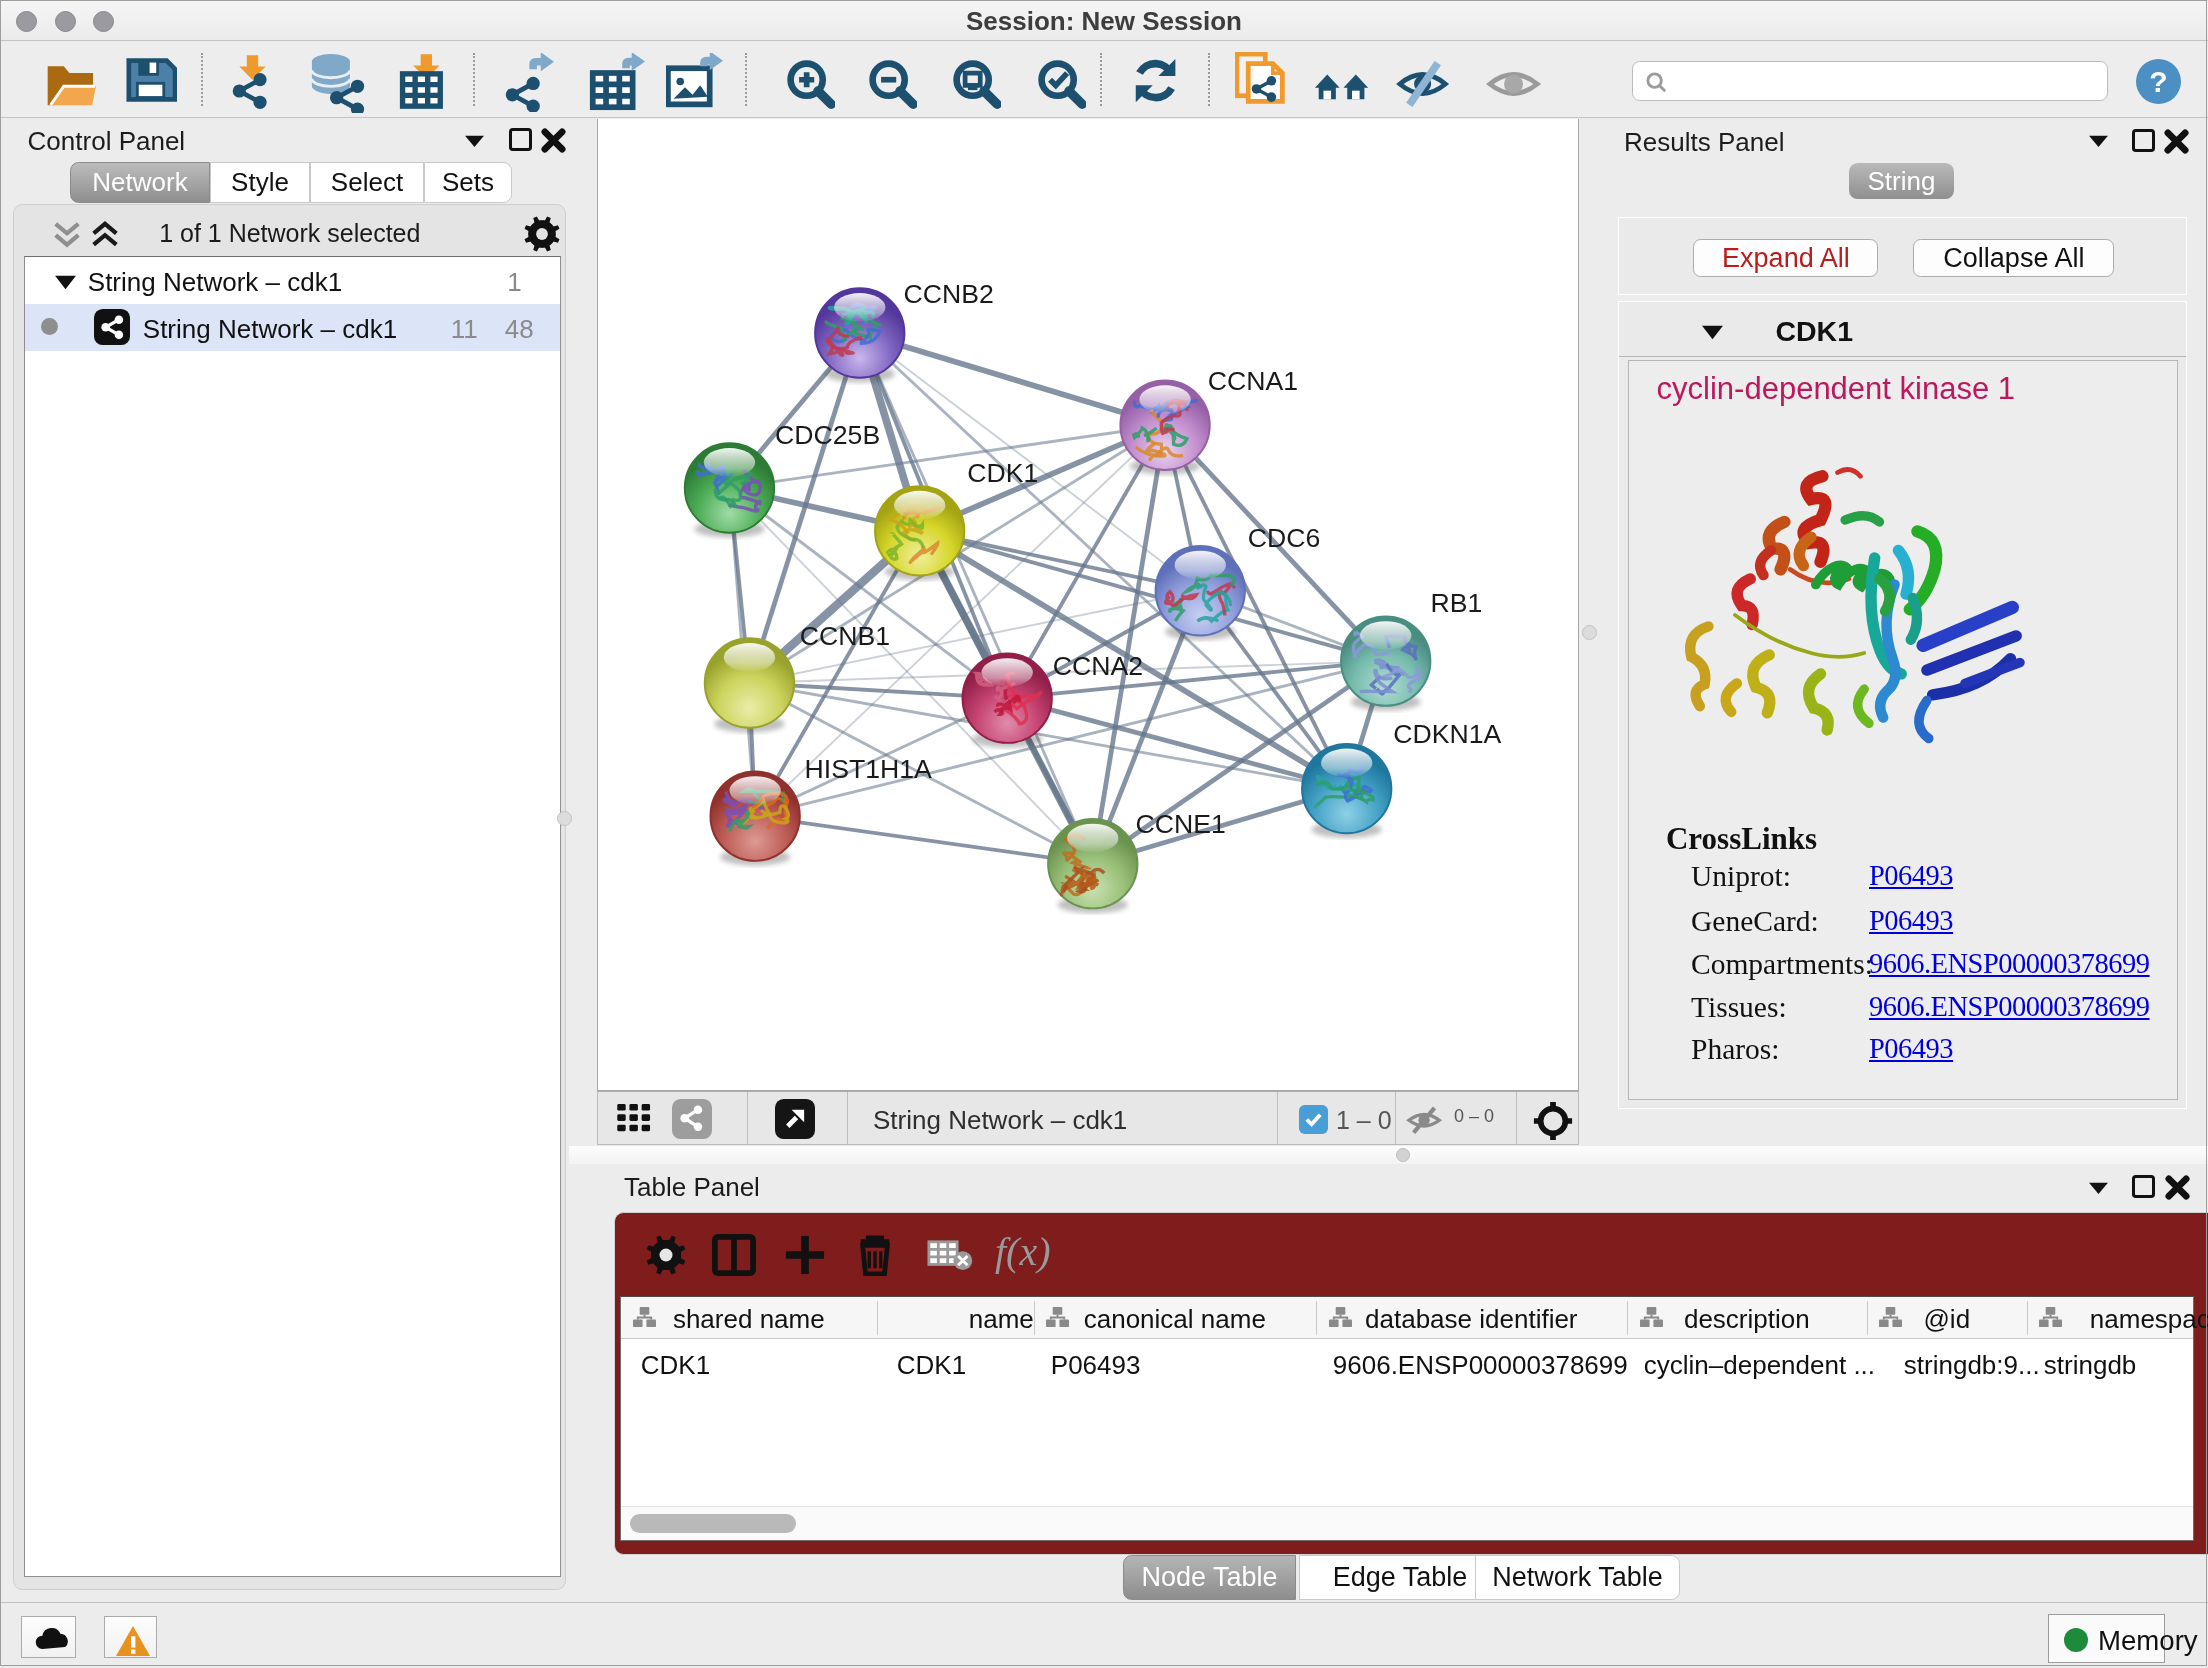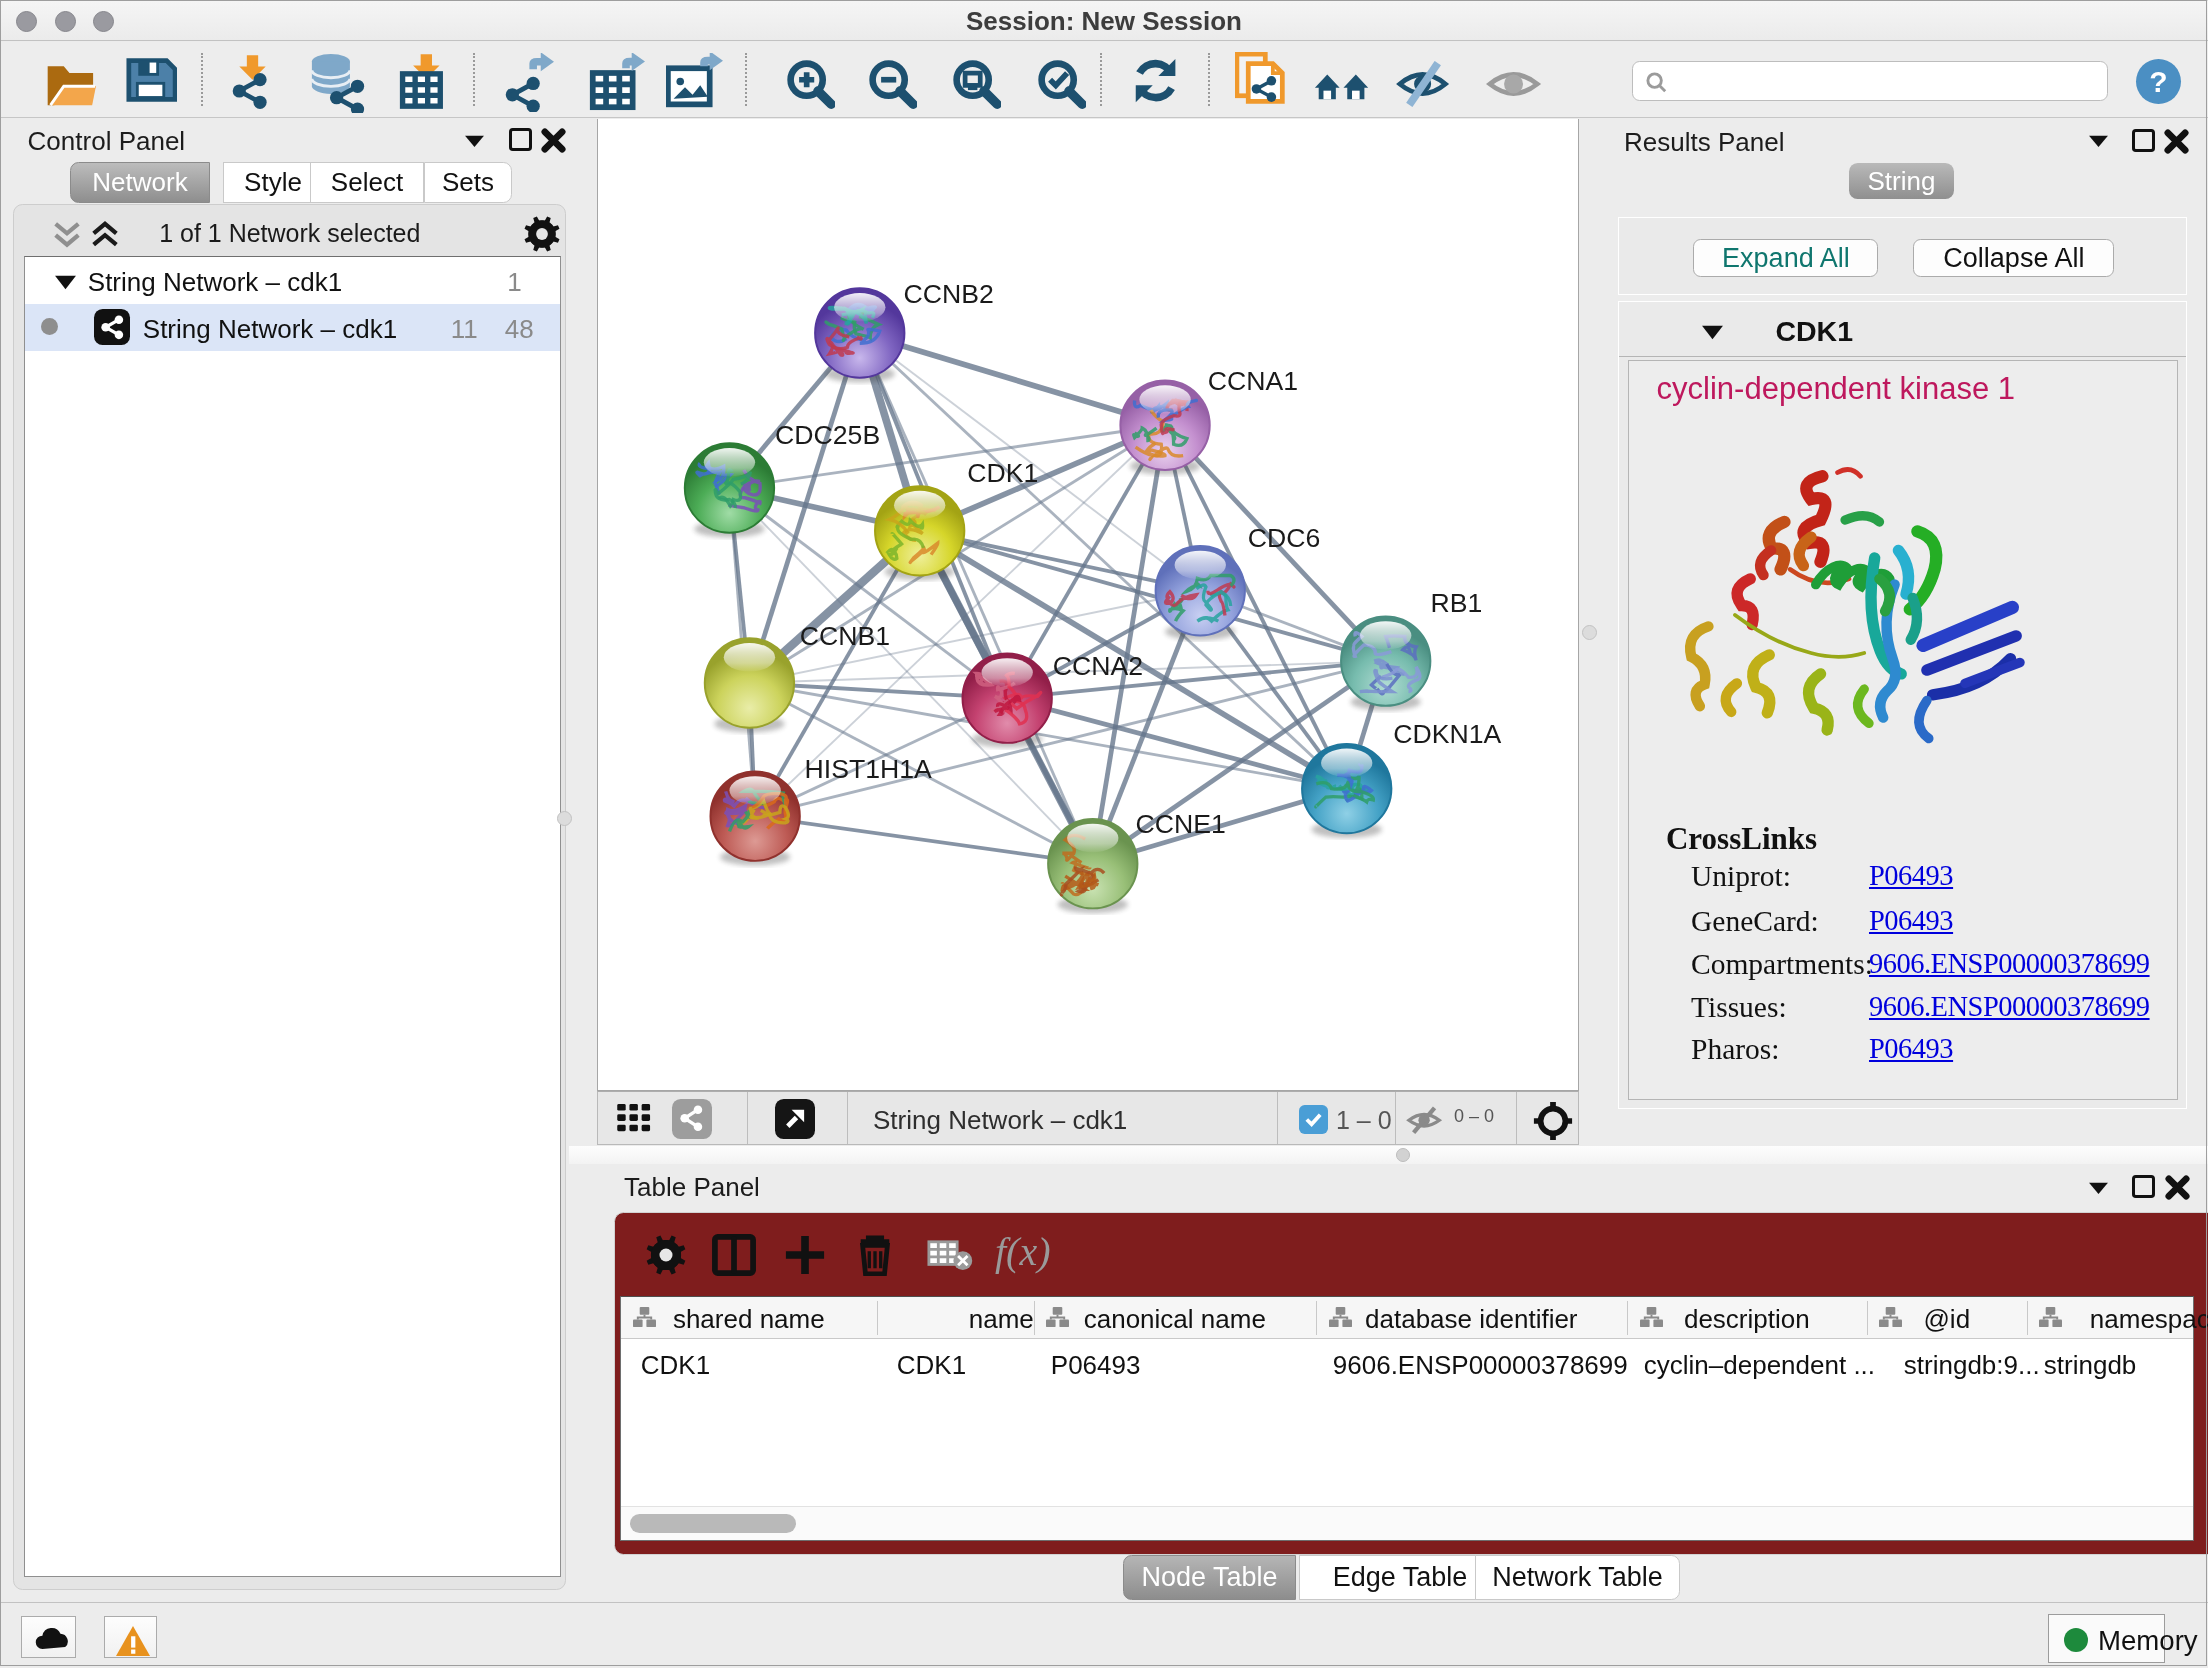"Style" div.tab { margin-left: 13px -> none }
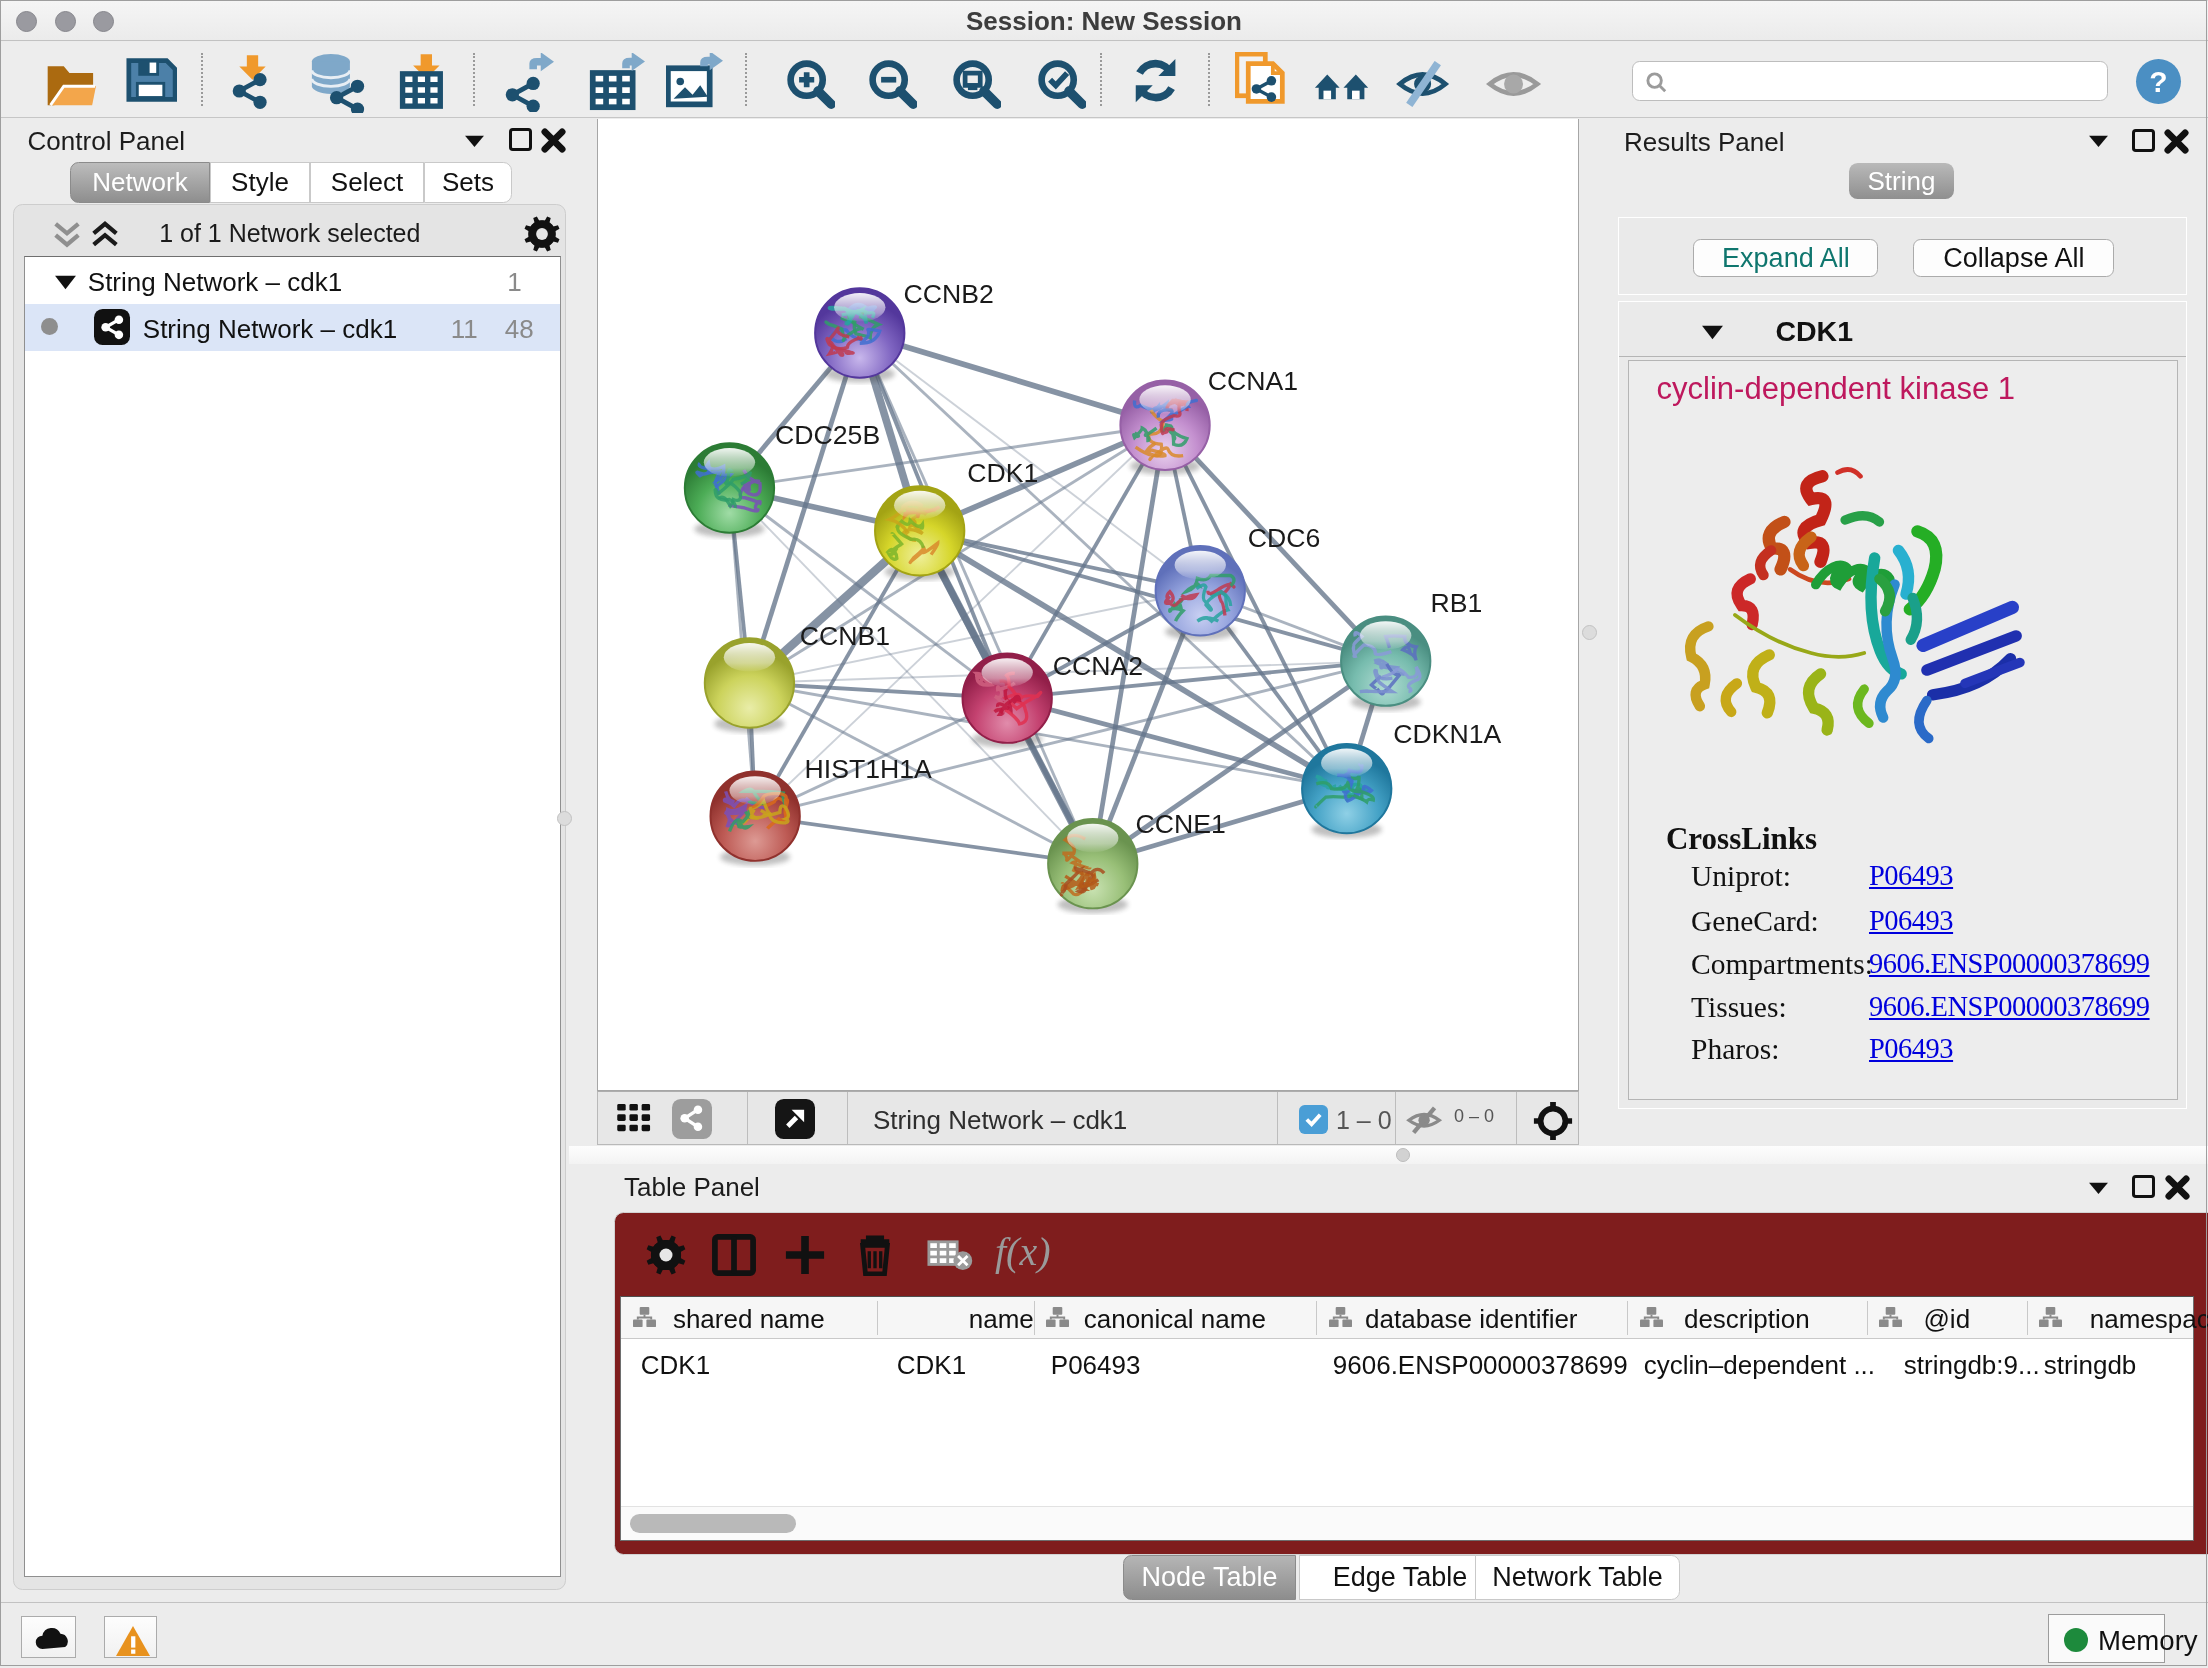"Expand All" div.abs { color: #0f766e -> #b91c1c }
